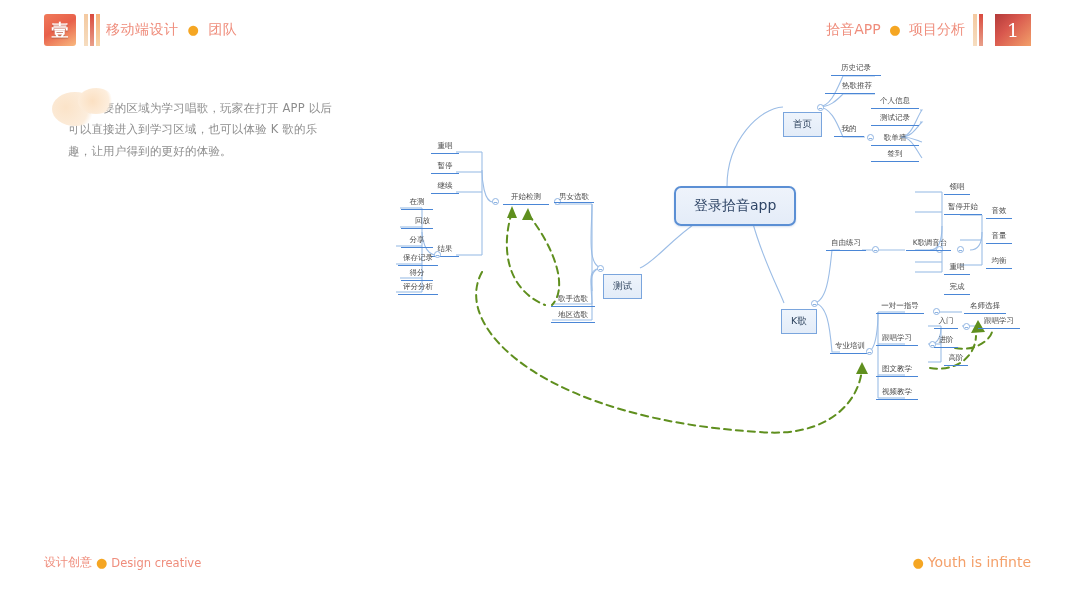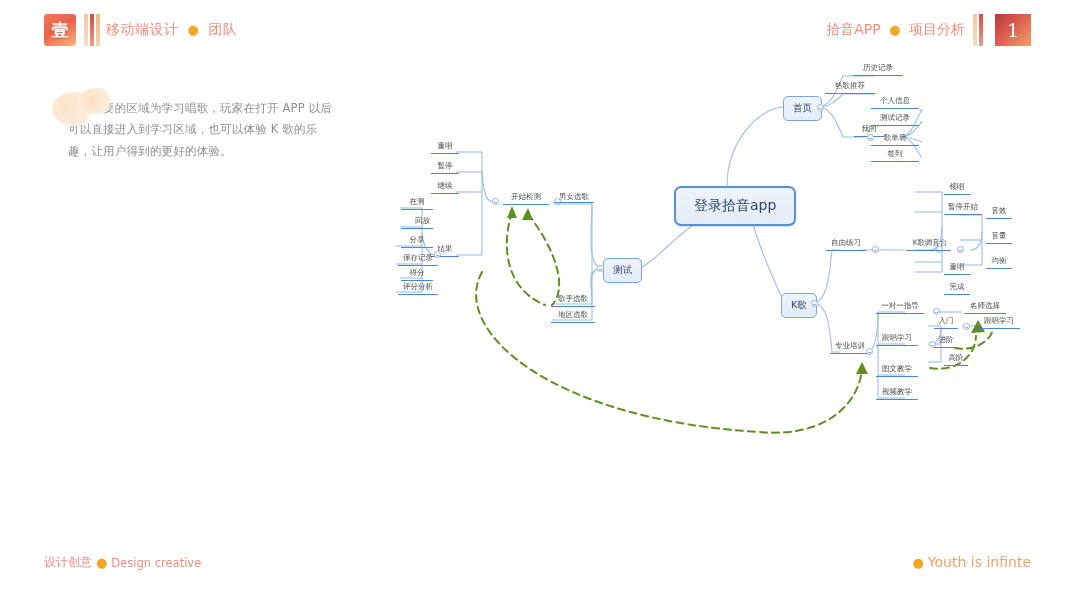"历史记录" div.node { left: 853px -> 831px }
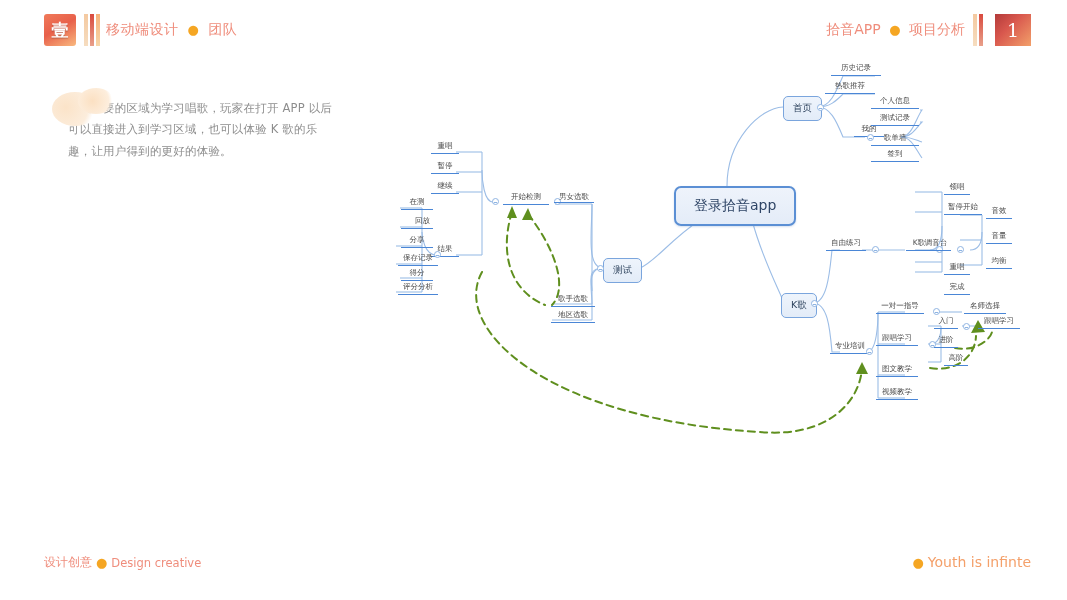"热歌推荐" div.node { text-align: none -> right }
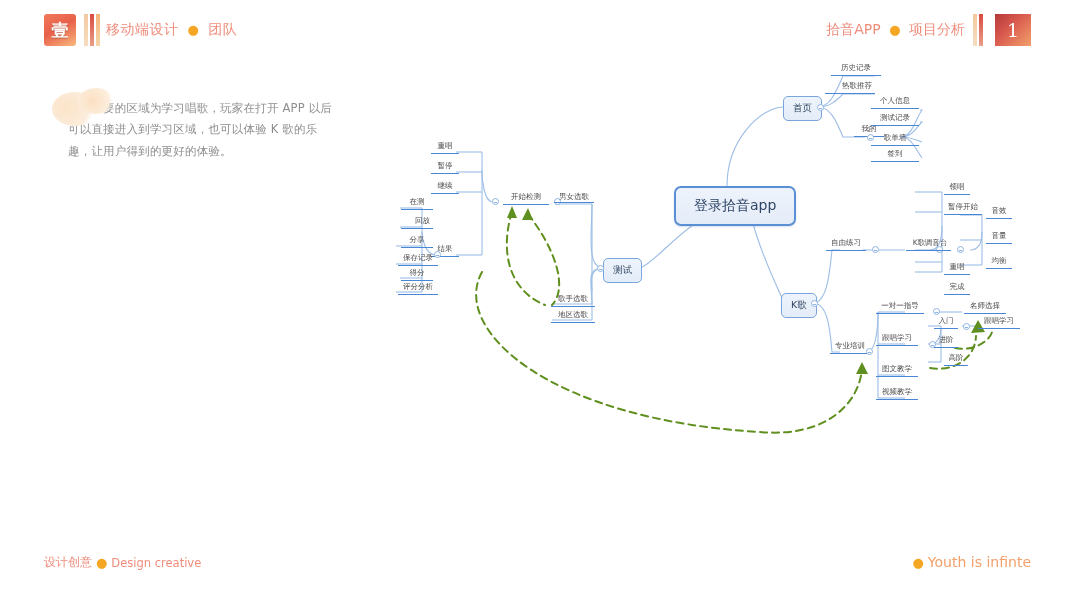"首页" .node.lvl1 { border-radius: 5px -> 0; margin-top: none -> 16px }
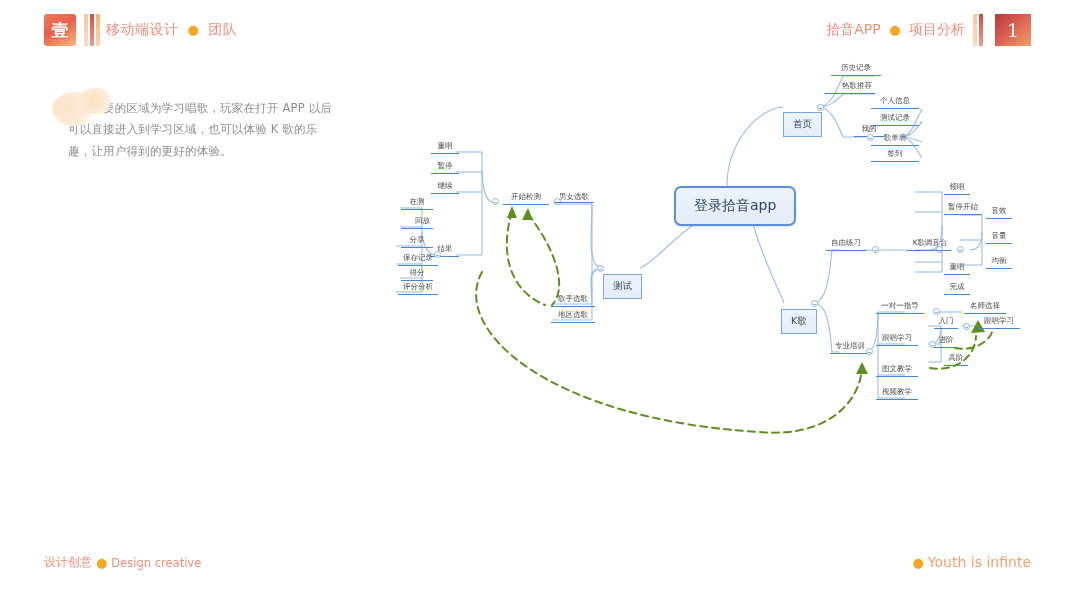"我的" div.node { margin-left: 20px -> none }
